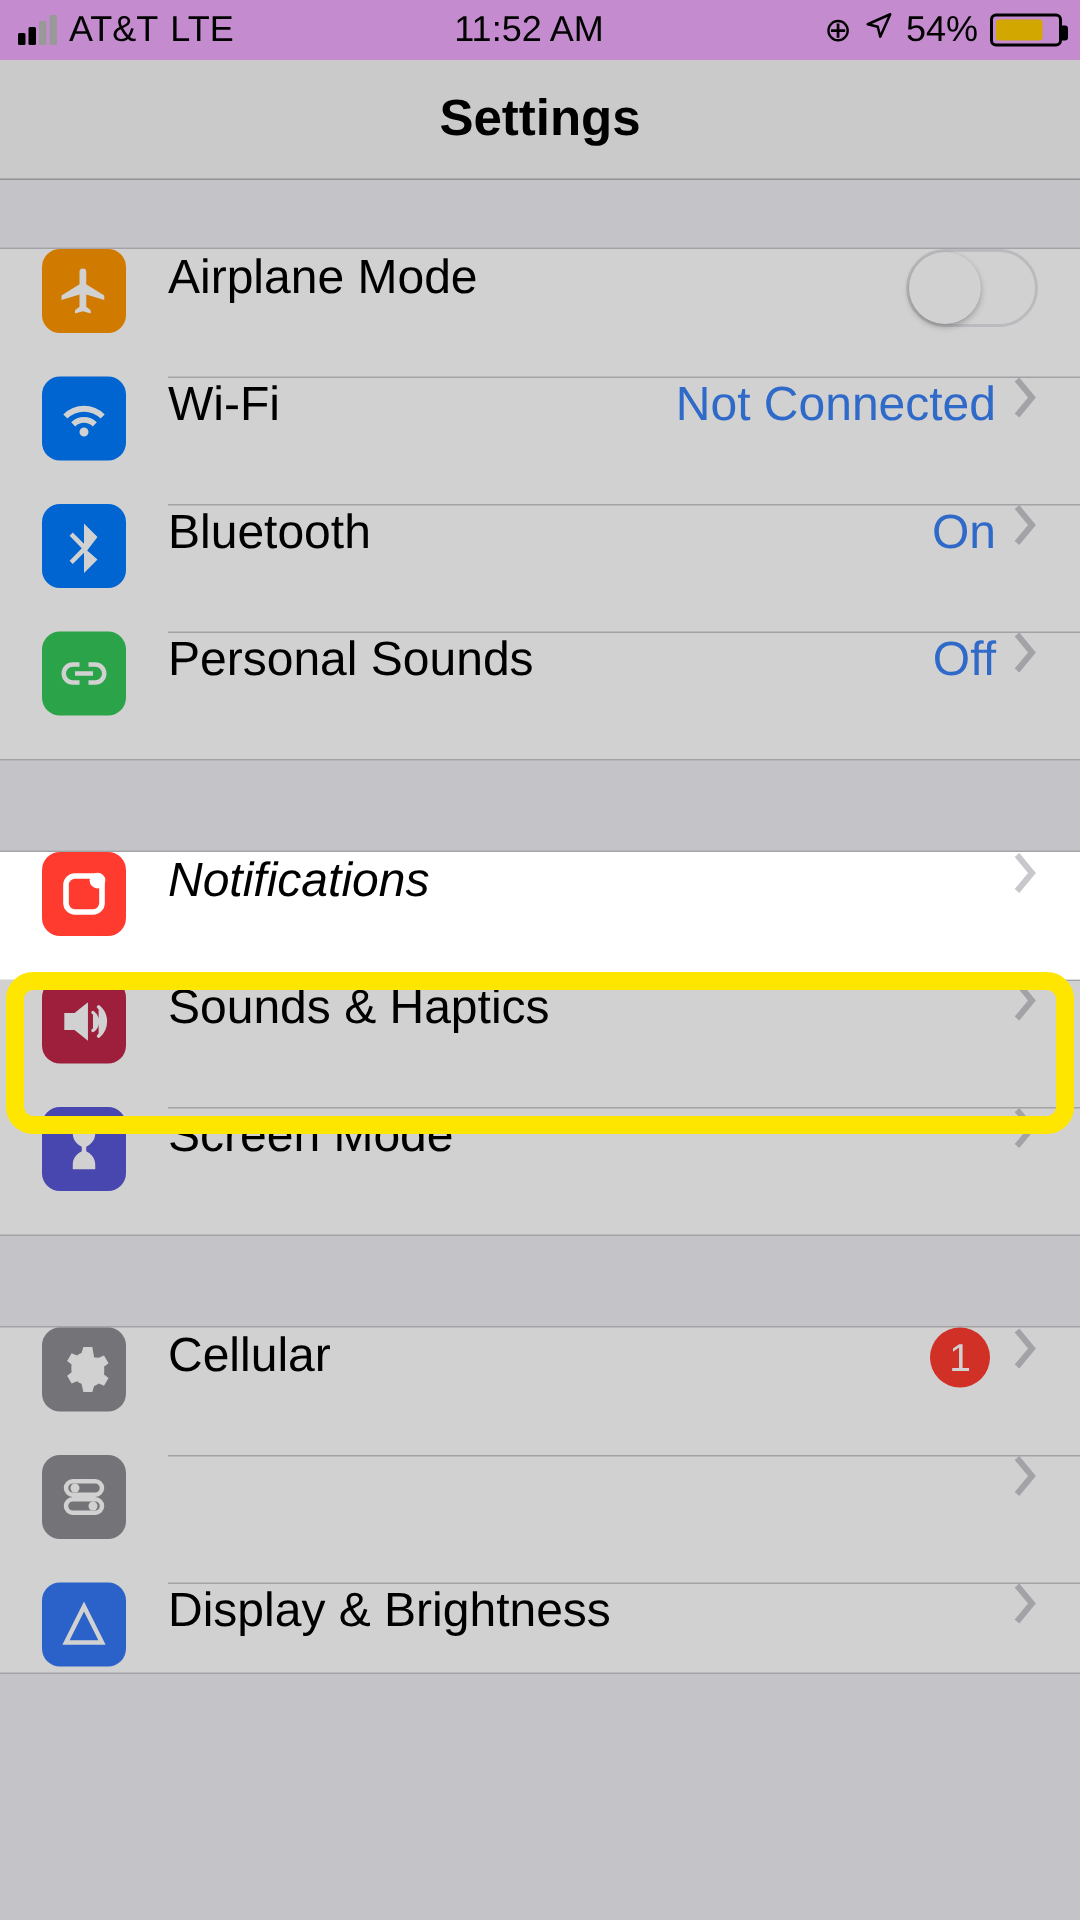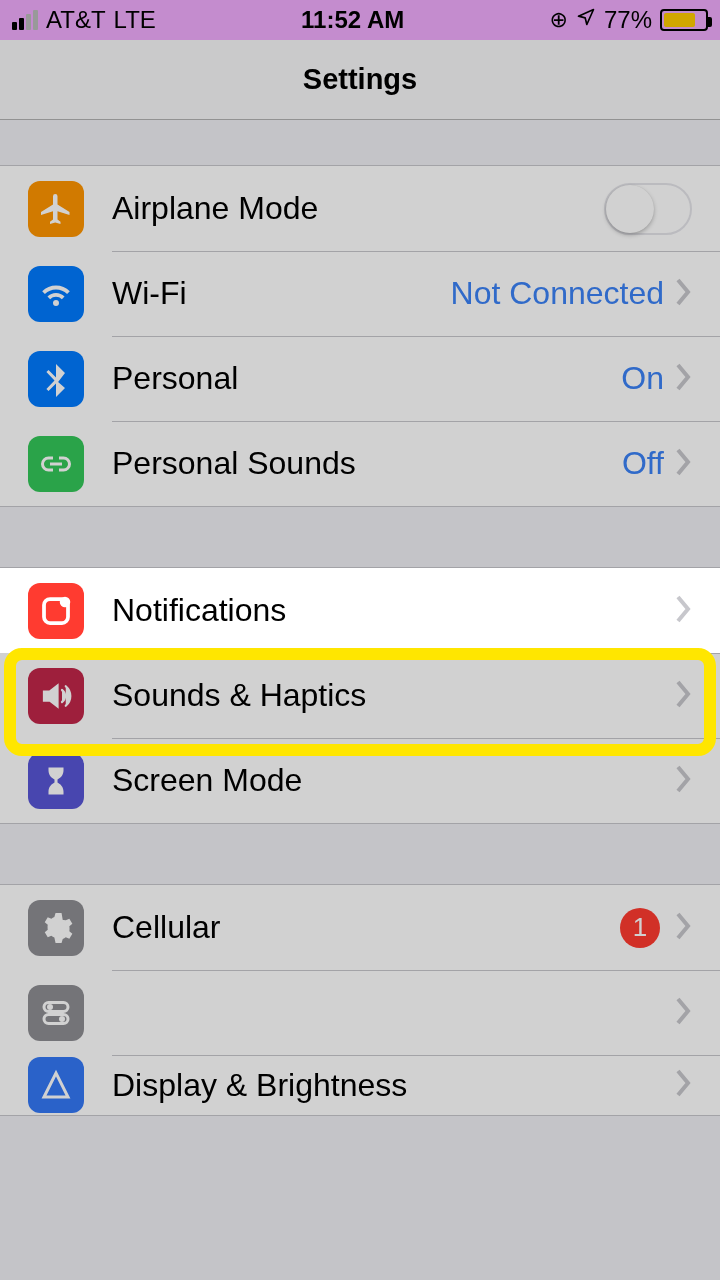"11:52 AM" .time { font-weight: 700 -> 400 }
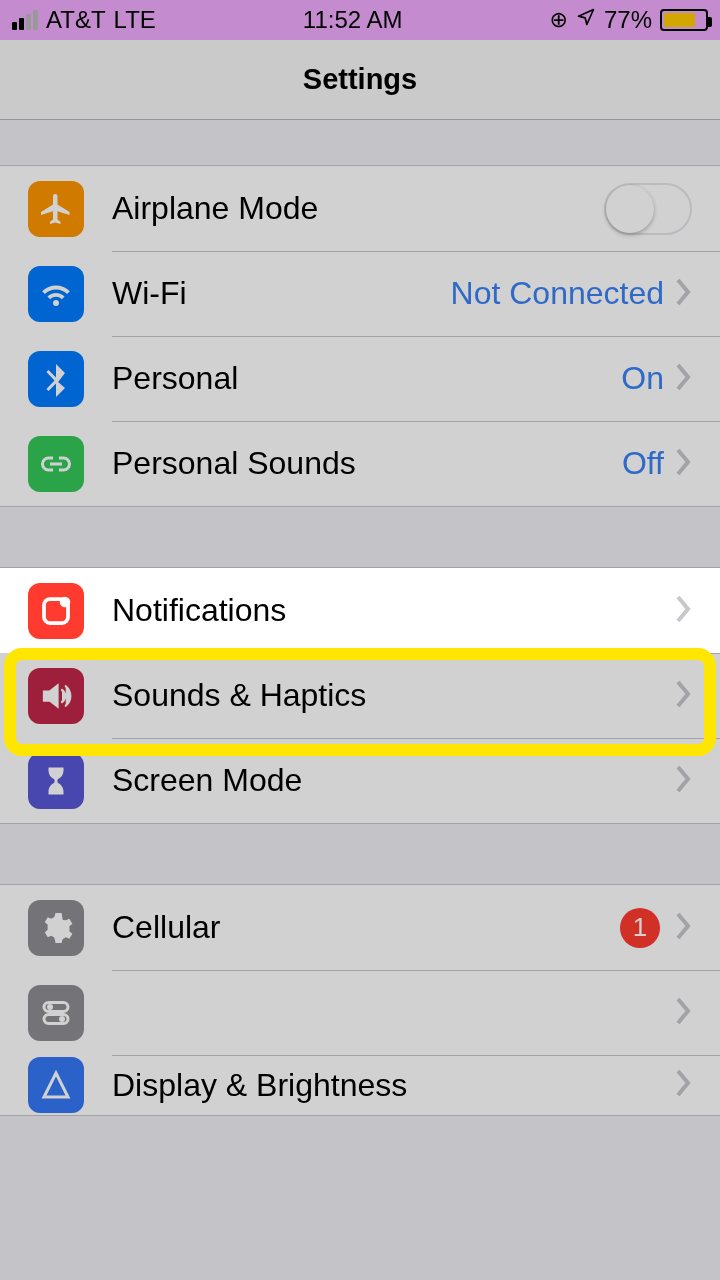"77%" span { text: 77% -> 54% }
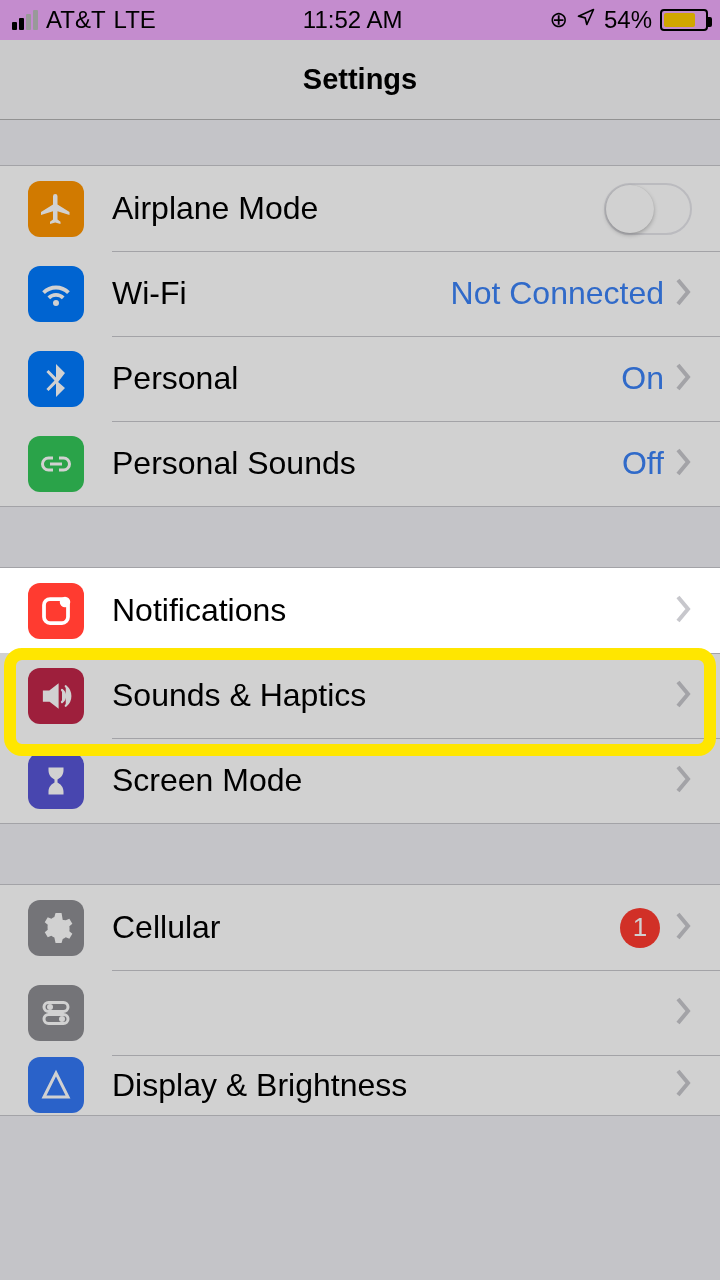"Settings" .nav-title { font-size: 29px -> 34px }
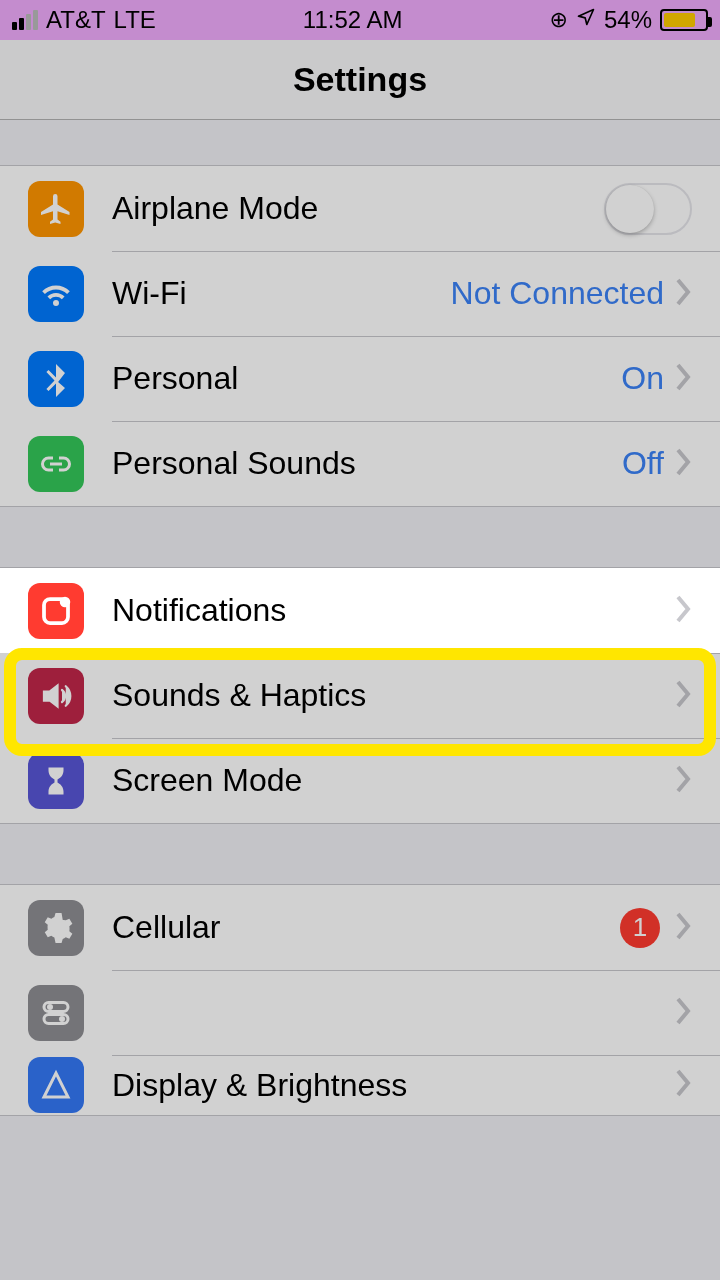"Airplane Mode" .cell { align-items: center -> none }
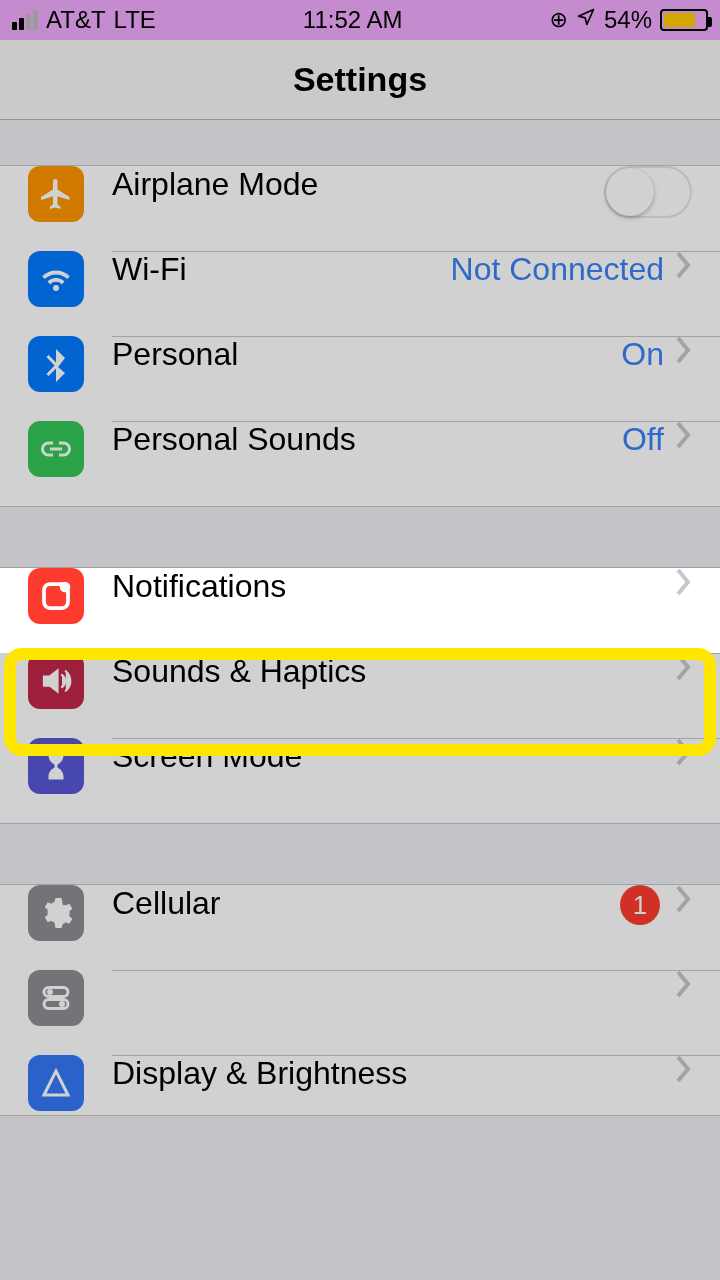"Personal" span.cell-label { text: Personal -> Bluetooth }
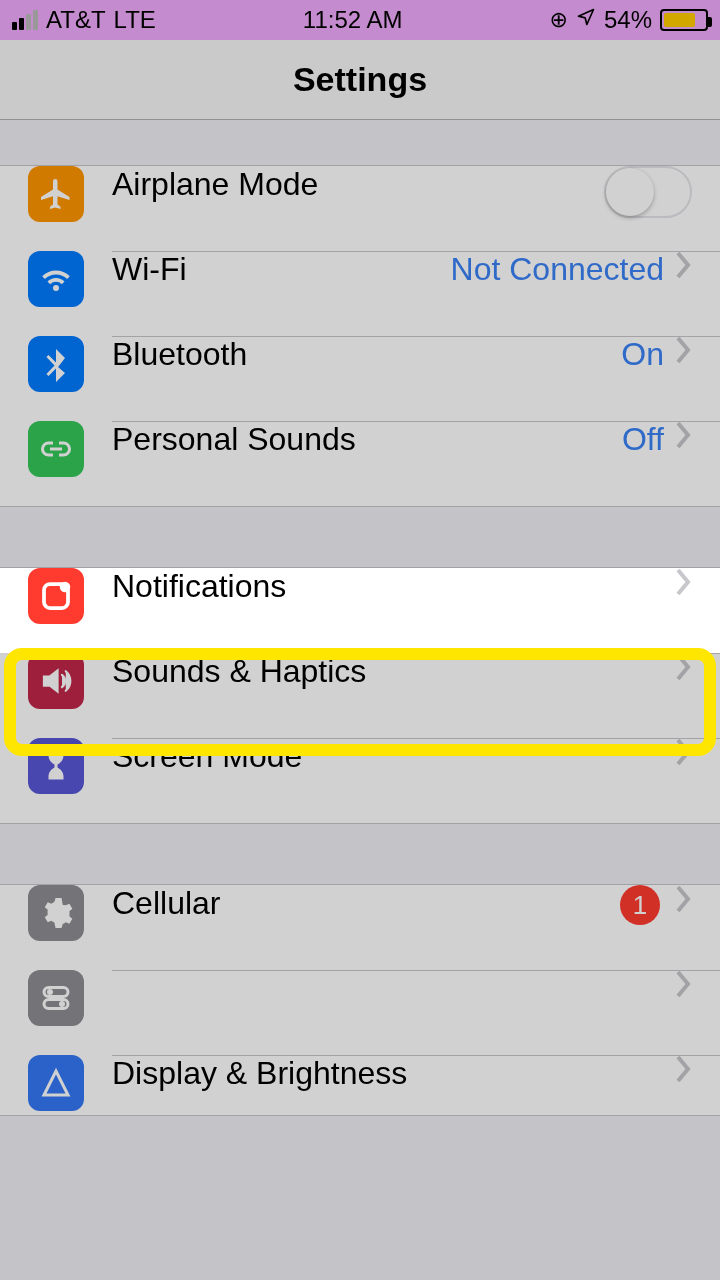"Notifications" .no-dim { font-style: none -> italic }
